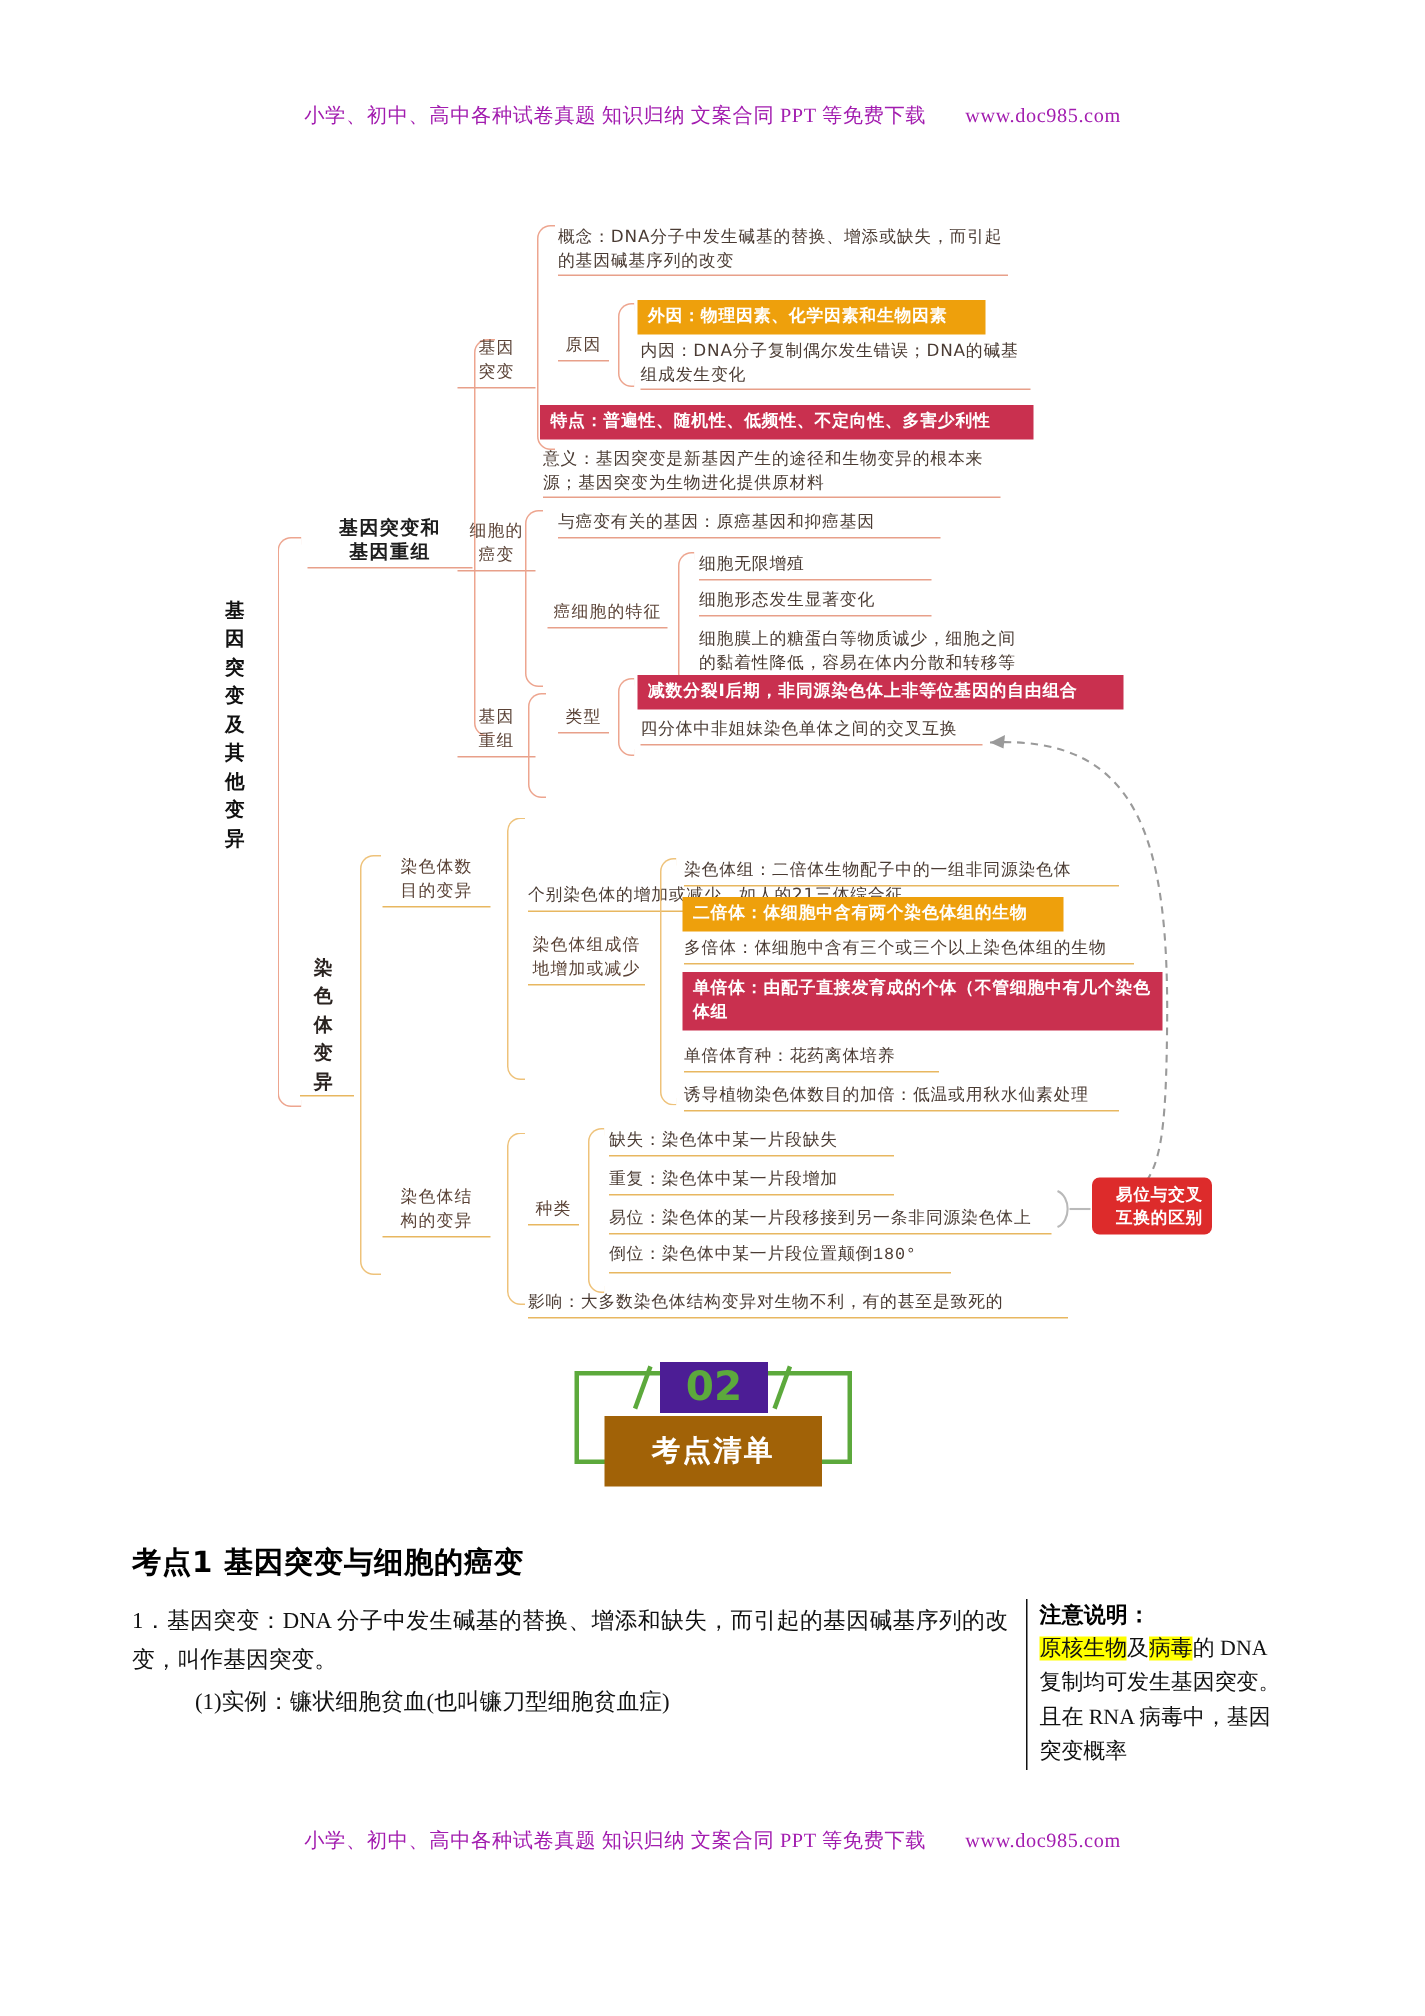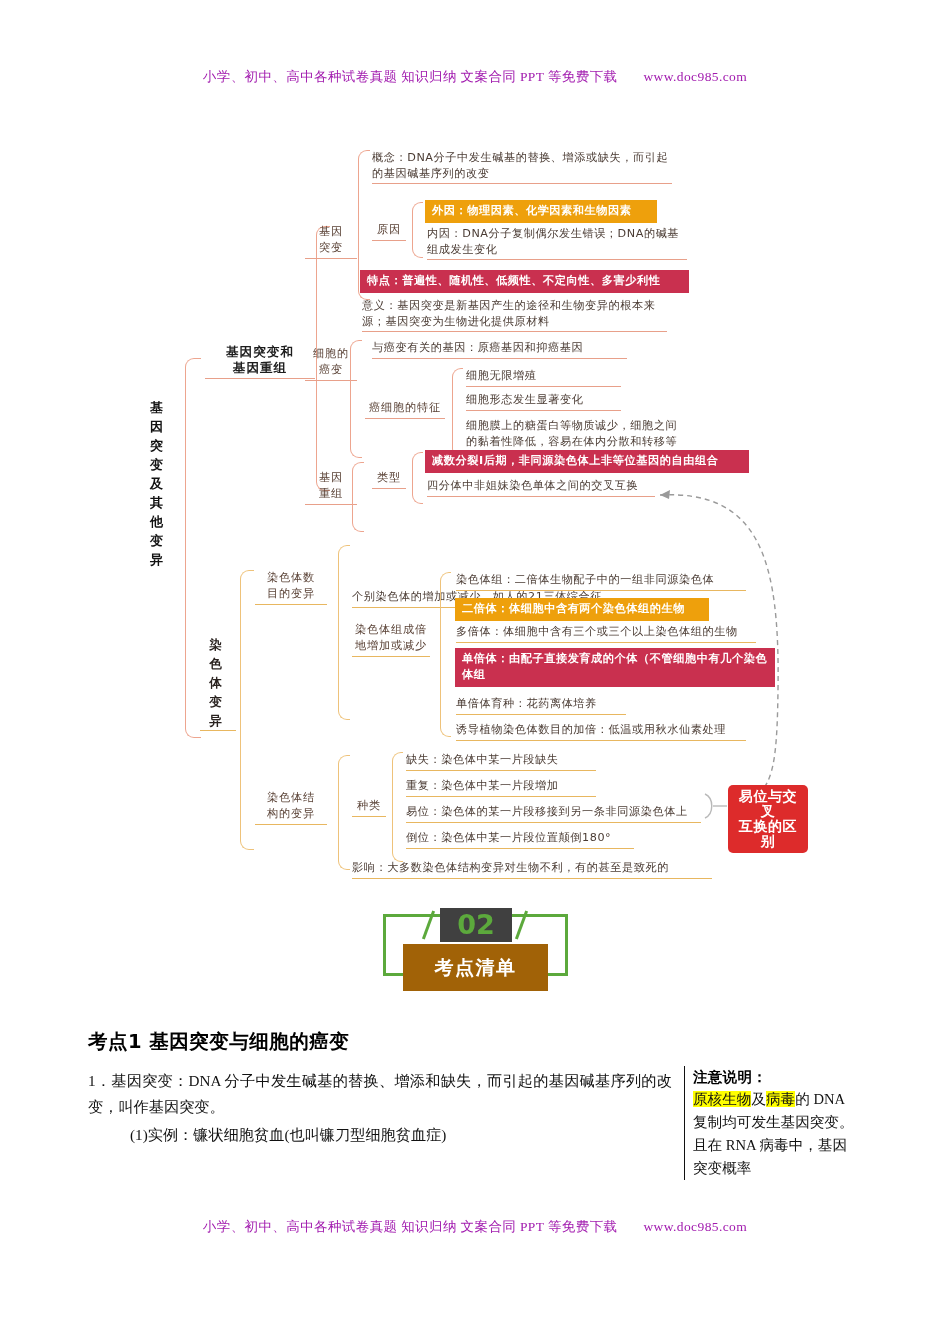"易位与交叉" .callout { font-size: 14px -> 11px; text-align: center -> right }
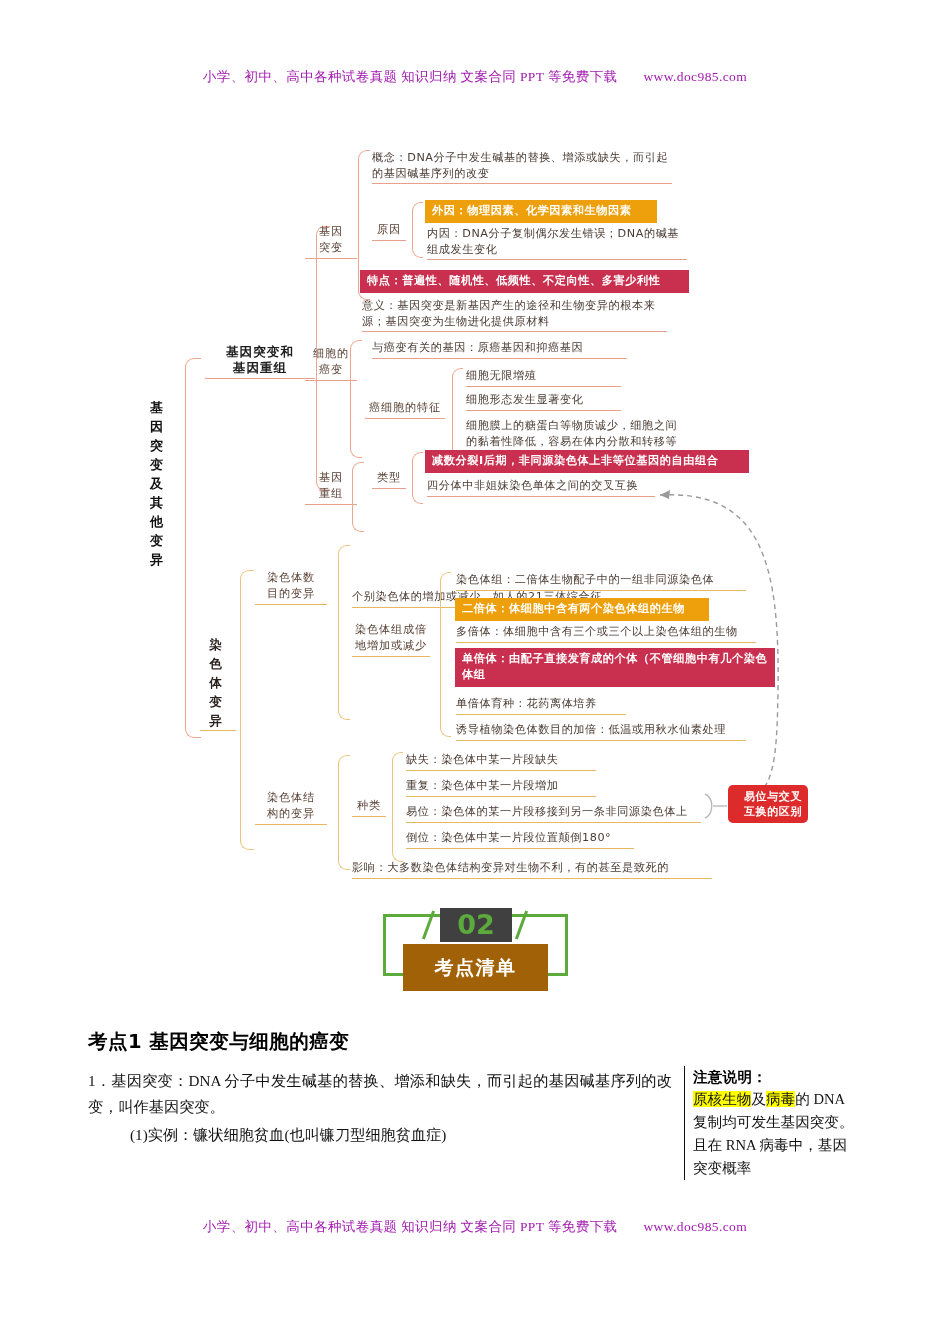"倒位：染色体中某一片段位置颠倒180°" div.row { font-family: none -> Liberation Mono, monospace }
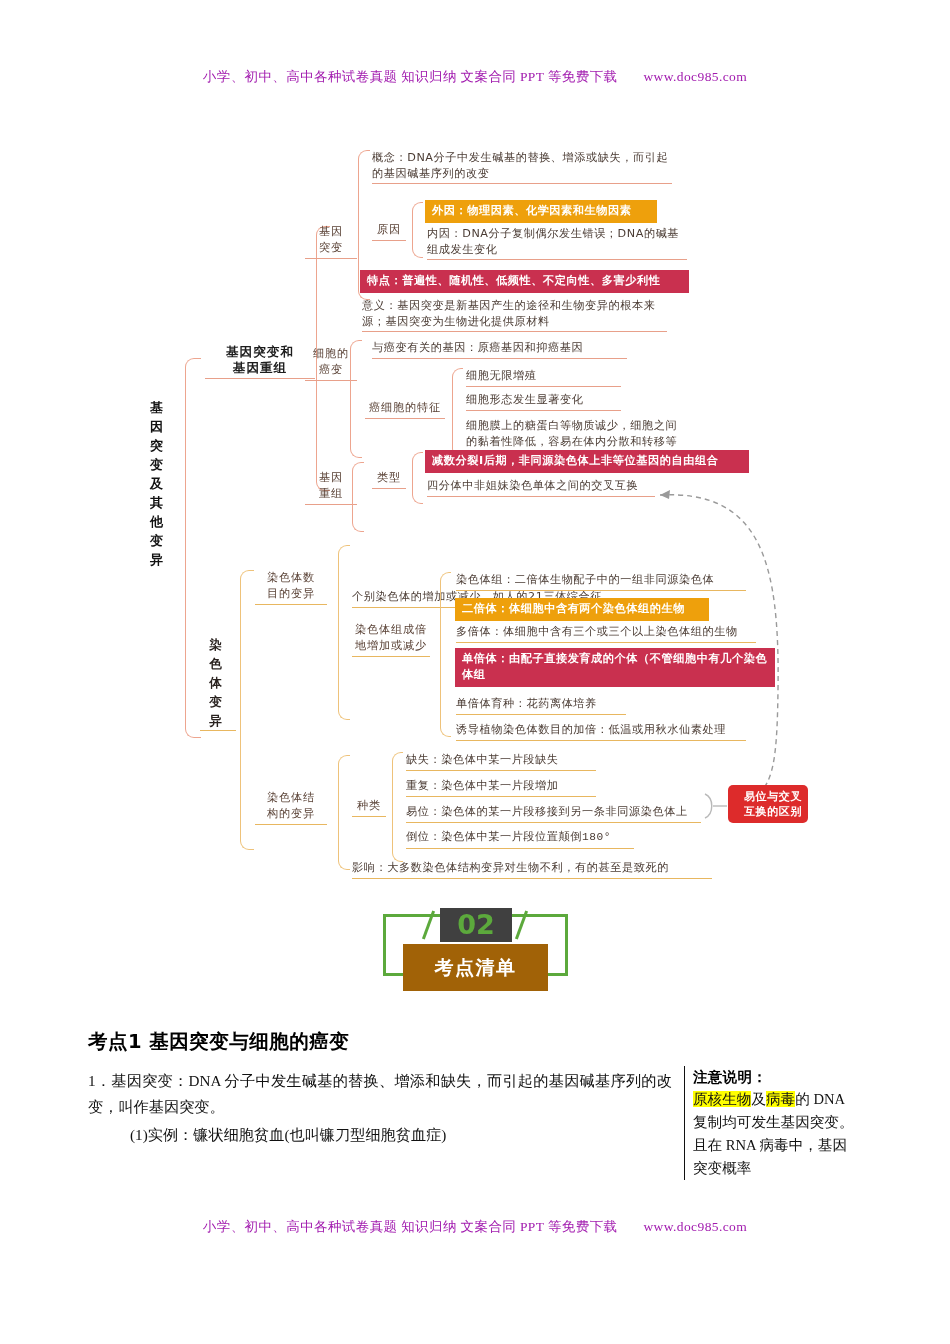"02" .banner .num { background: #404040 -> #4c1d95 }
